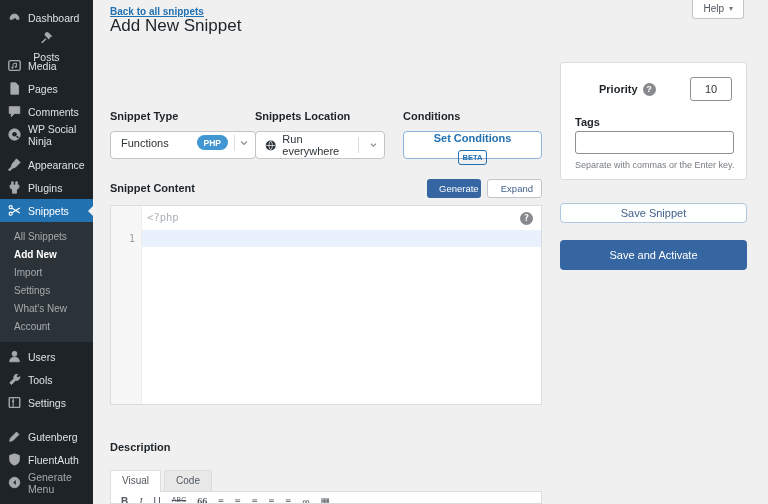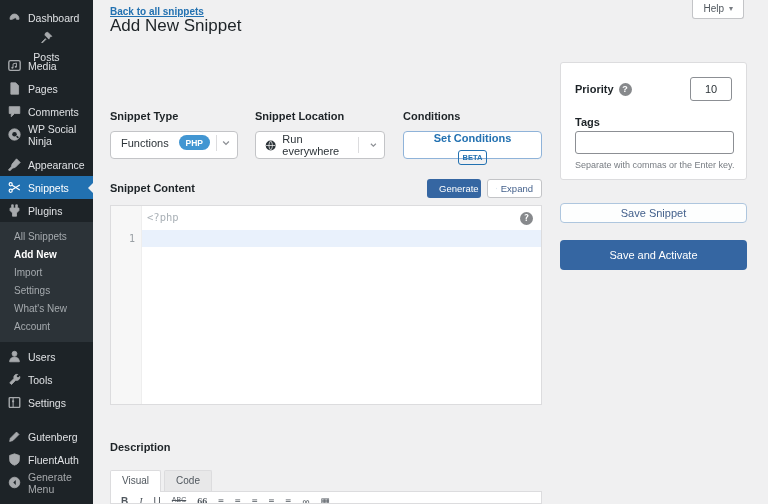"Priority" .priority-label { margin-left: none -> 24px }
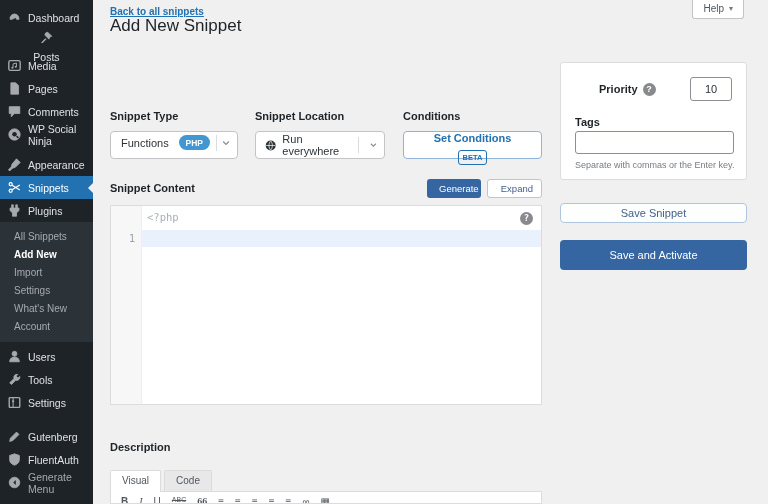"Snippet Location" div.fld-label { text: Snippet -> Snippets }
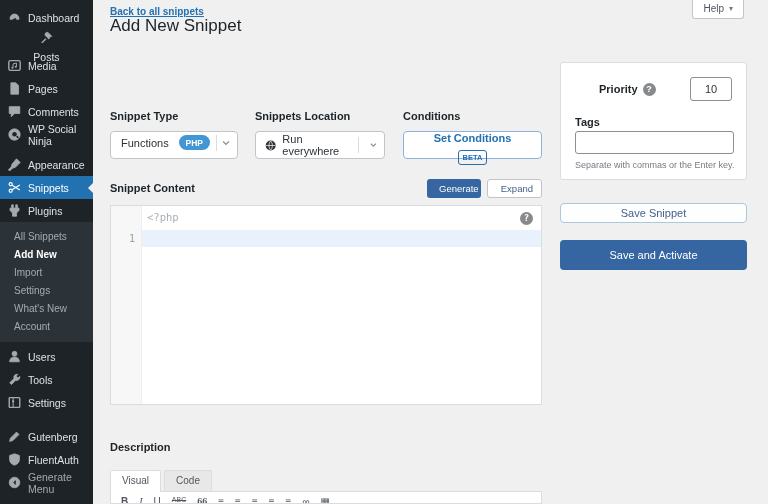"Functions" div.ctl { width: 128px -> 146px }
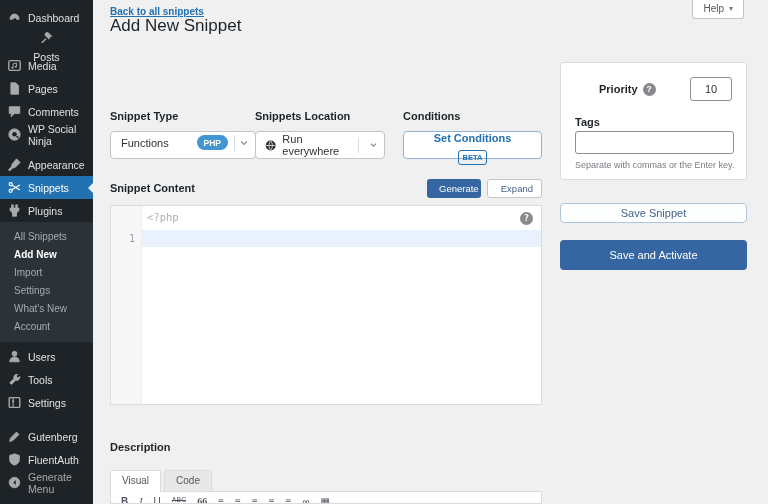"Snippets" div.sb-item { order: before "Plugins" -> after "Plugins" }
